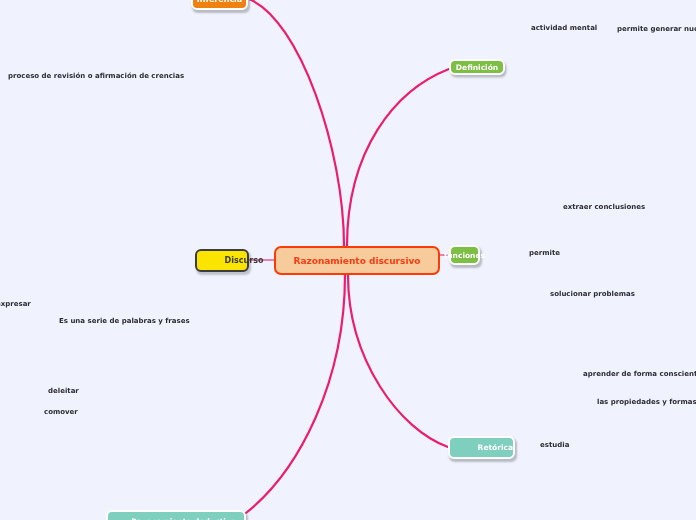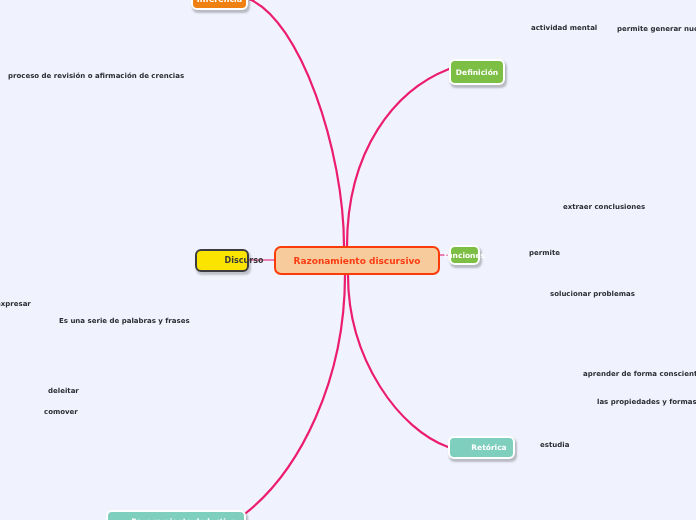"Definición" div.node { height: 26px -> 16px }
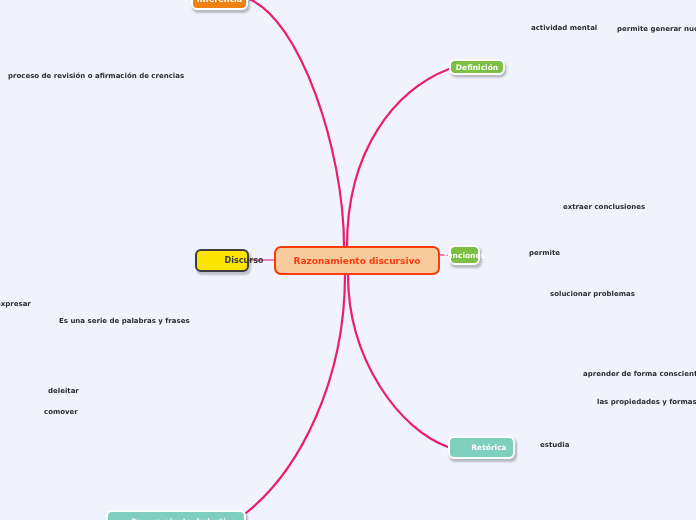"Retórica" div.node { justify-content: none -> space-between }
